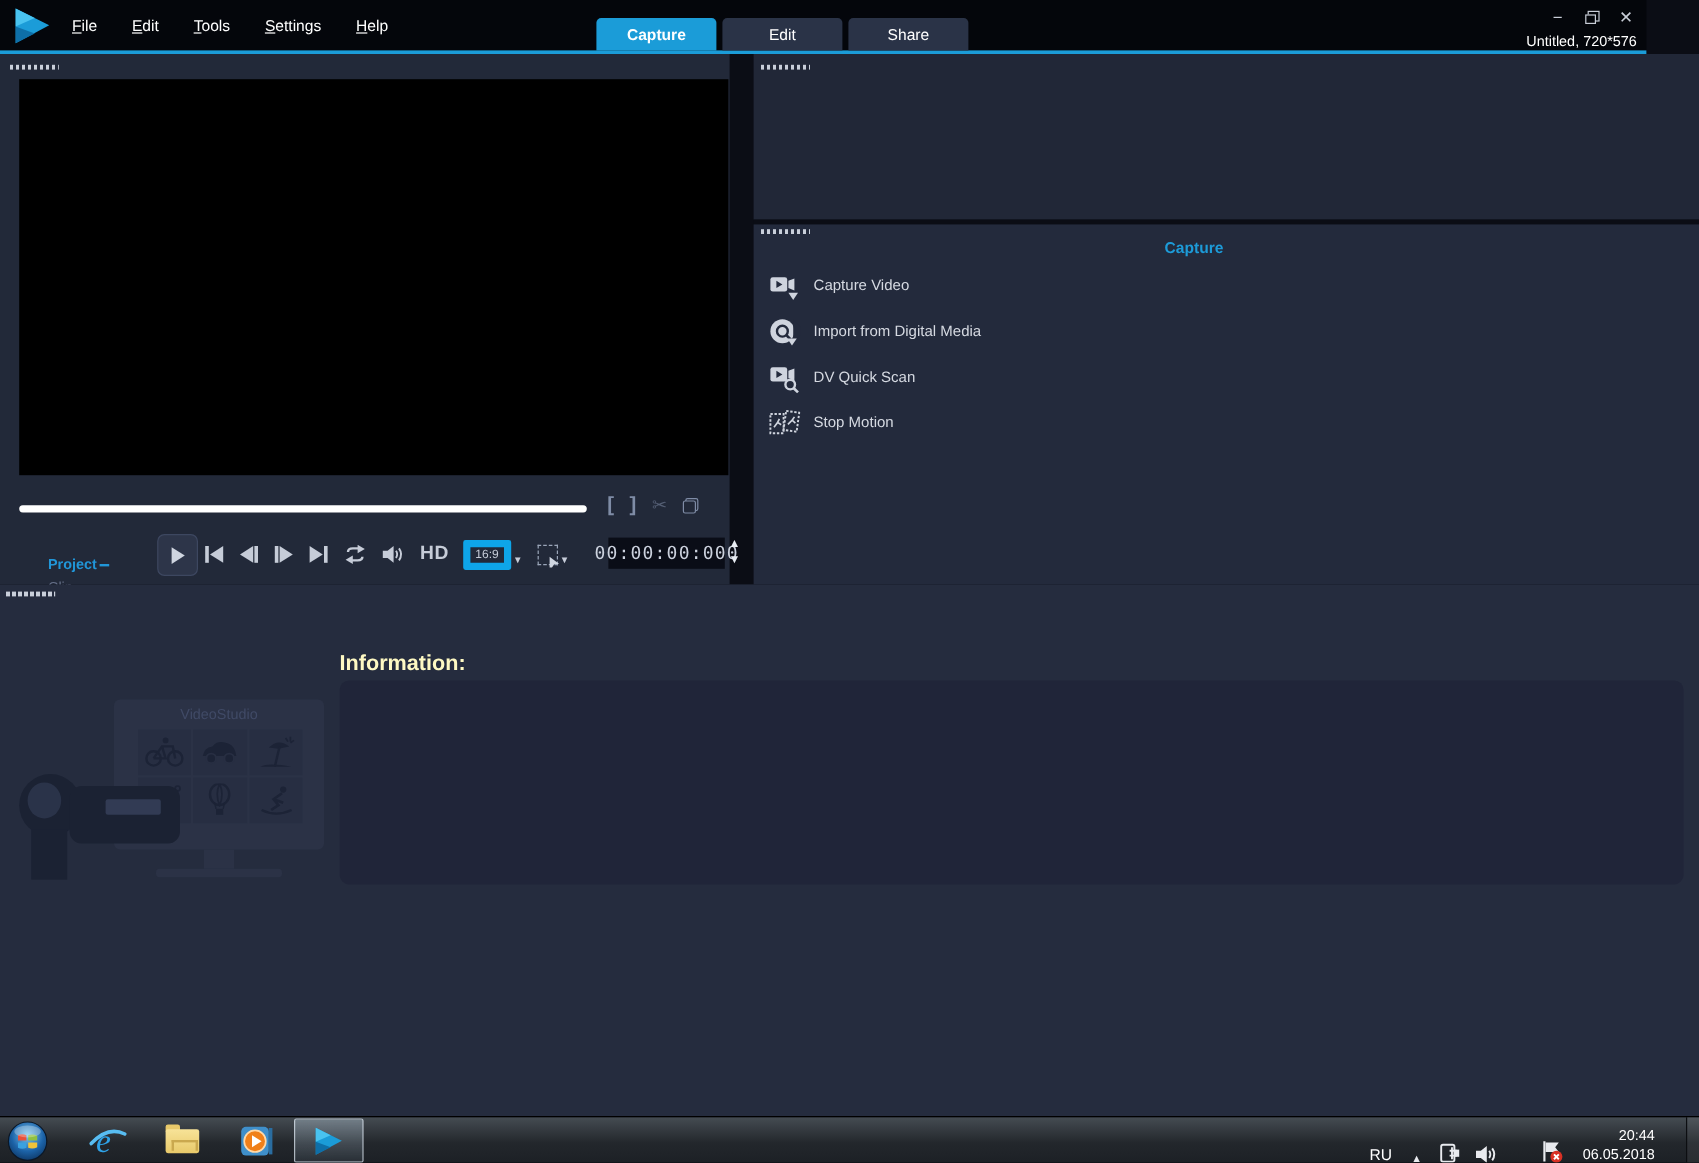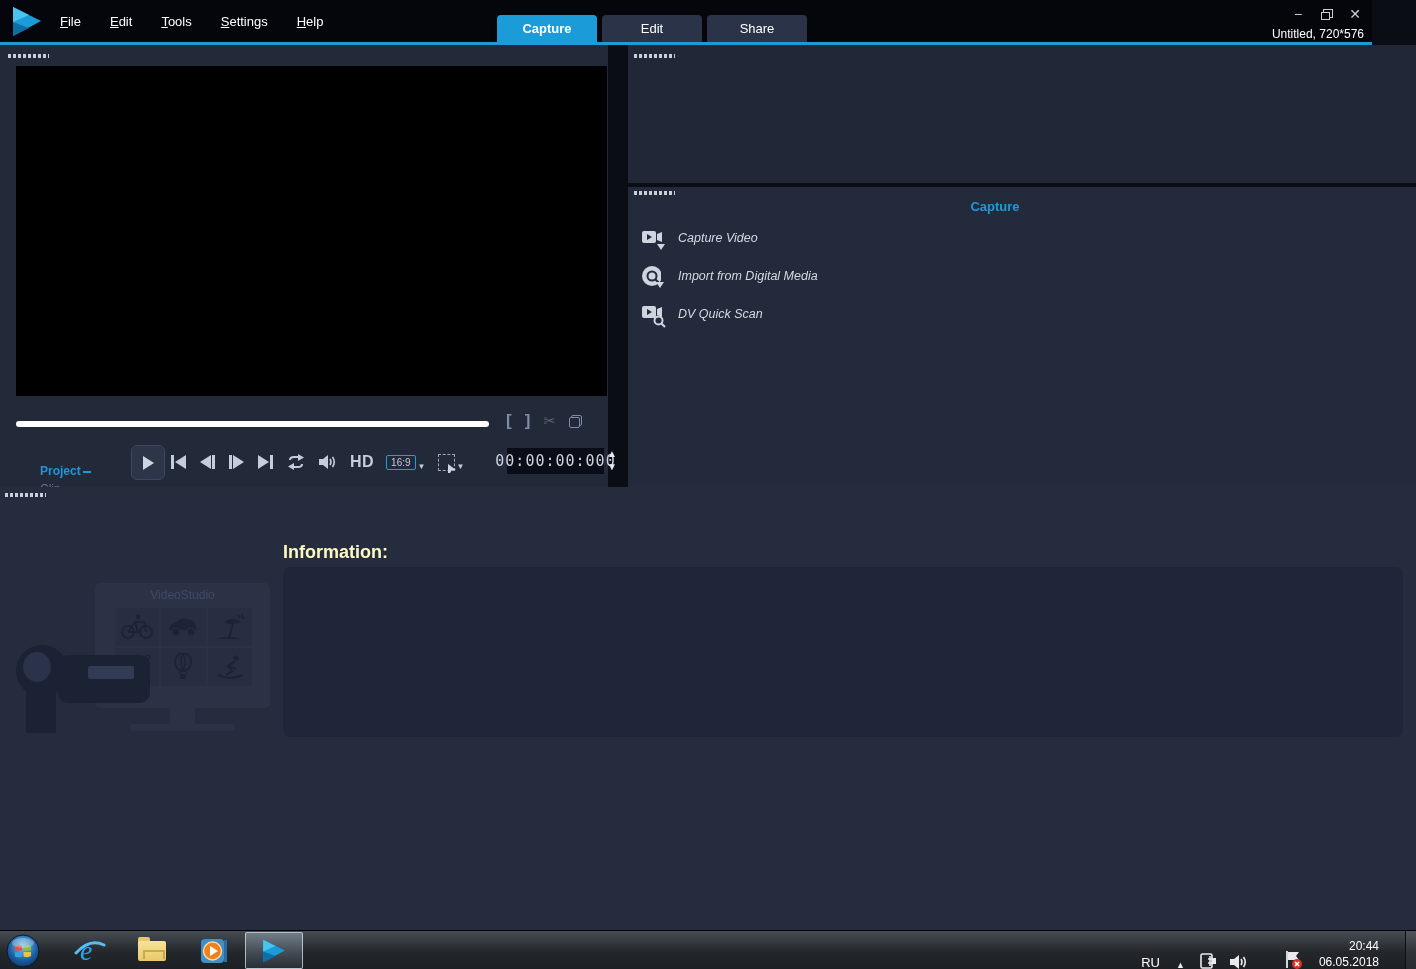"Capture Video" .capture-item .label { font-style: italic -> none }
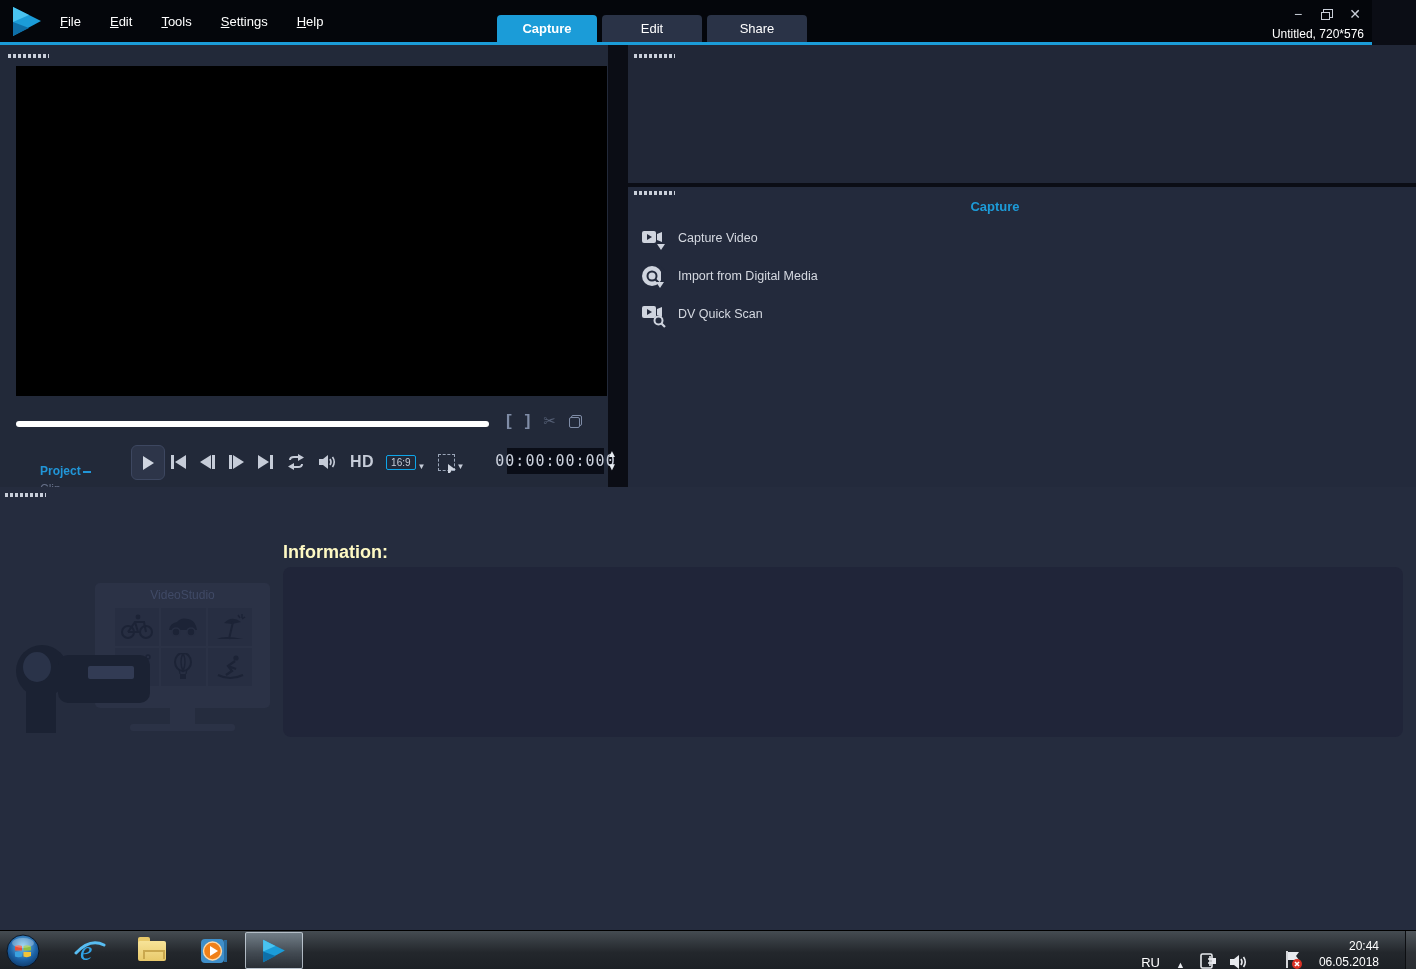"Stop Motion" div.capture-item { html: none -> <div> <svg> <rect></rect> <path></path> <rect></rect> <path></path> </svg> <span>Stop Motion</span> </div> }
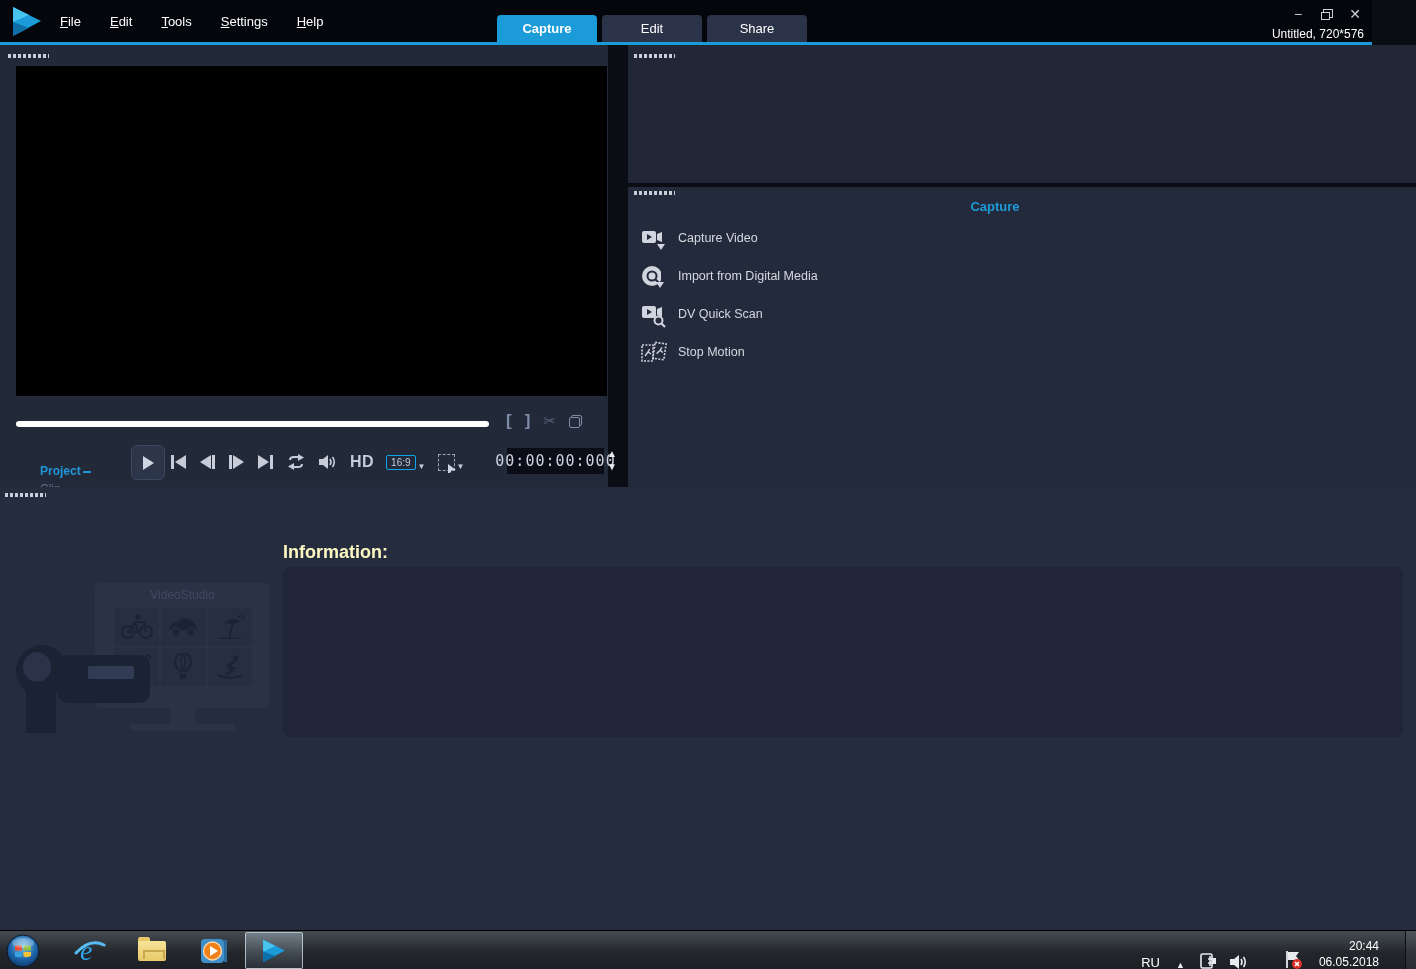"16:9" .aspect-box { border: 1px solid #0ea5e9 -> 6px solid #0ea5e9 }
